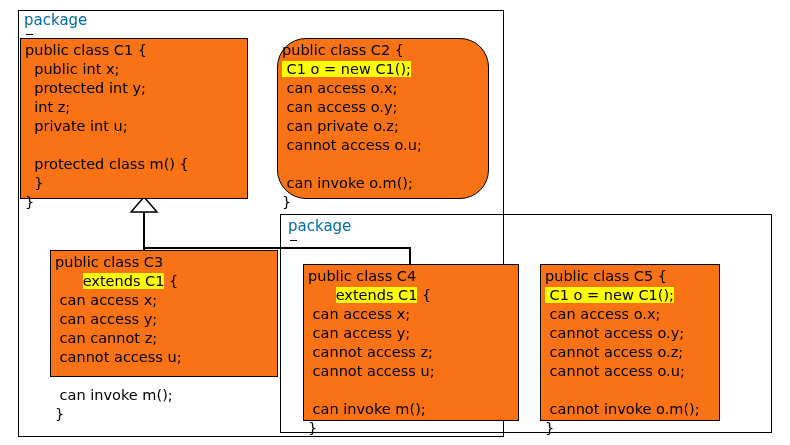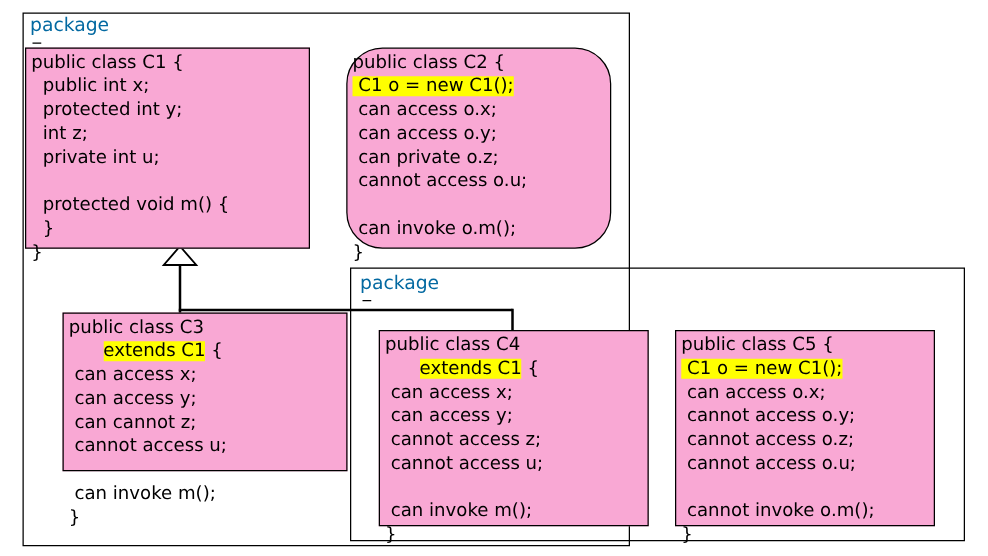"public class C1 {" .class-box { background: #f9a8d4 -> #f97316 }
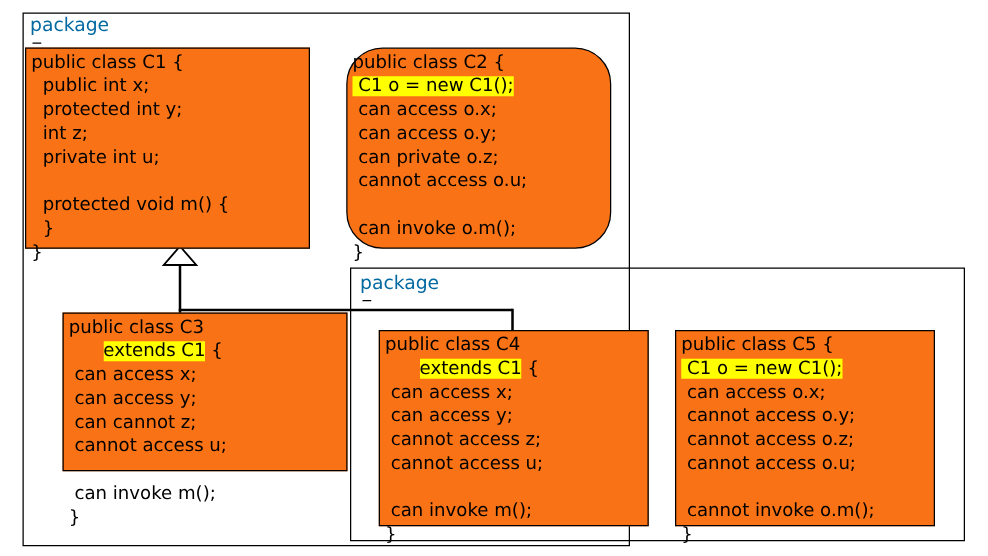"protected void m() {" div.code-line { text: void -> class }
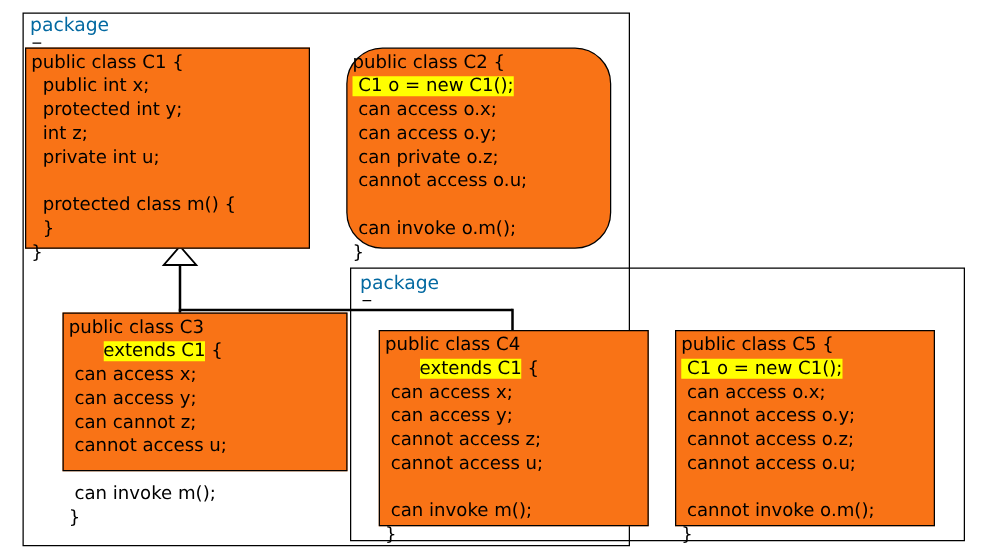"public class C5 {" div.class-box { width: 208px -> 180px }
